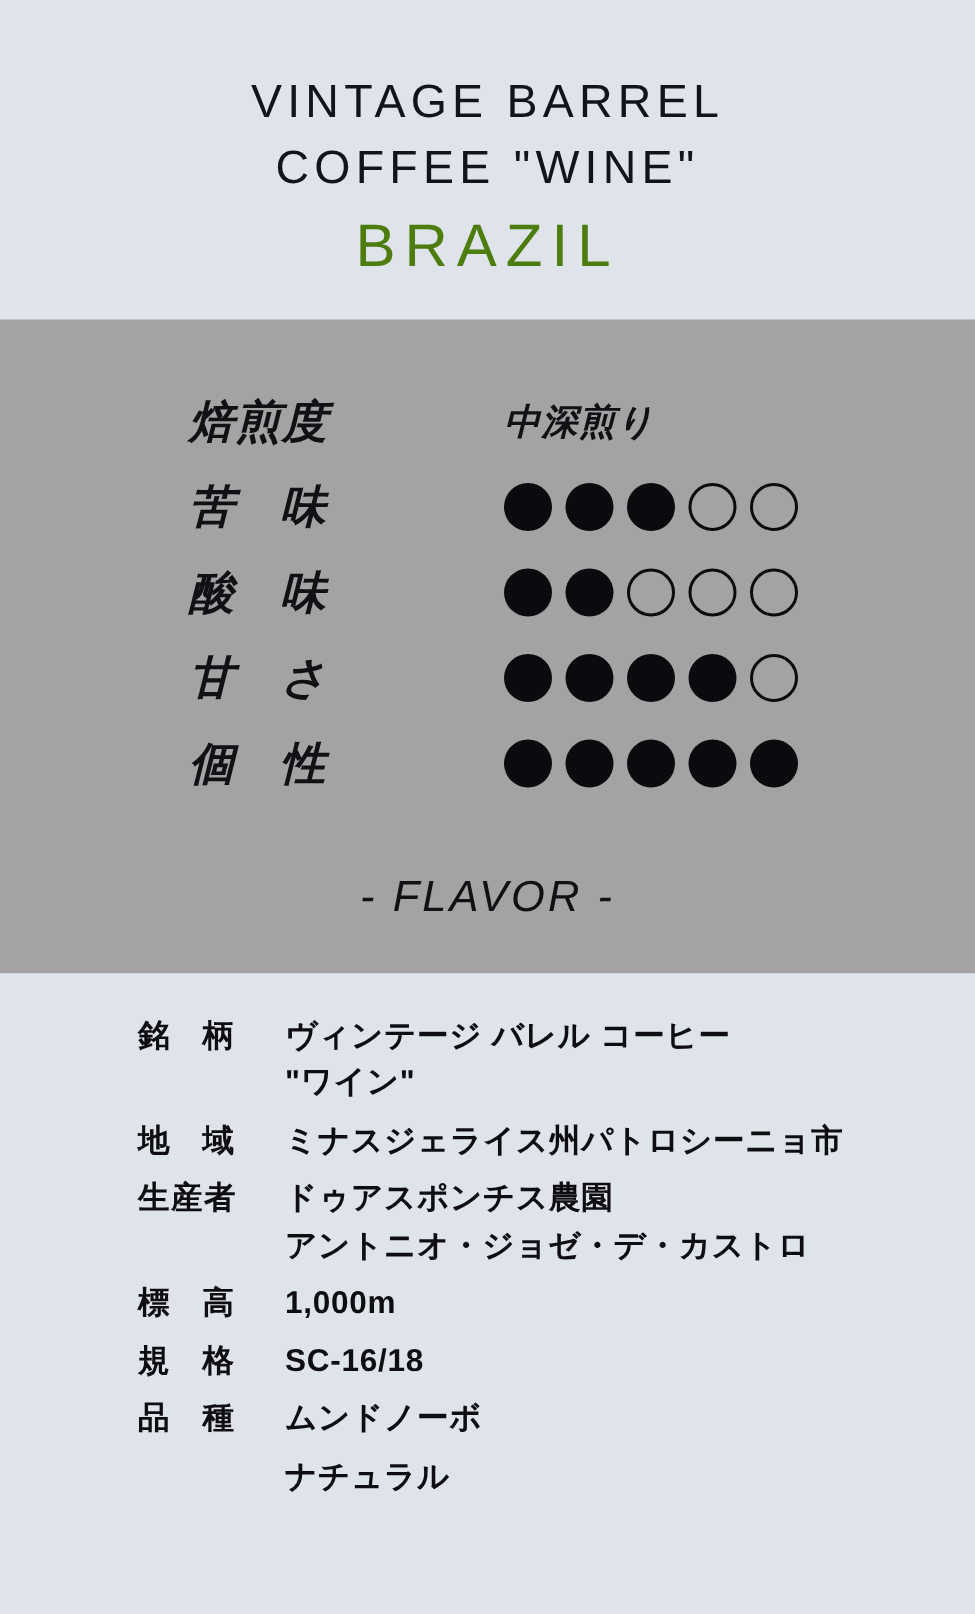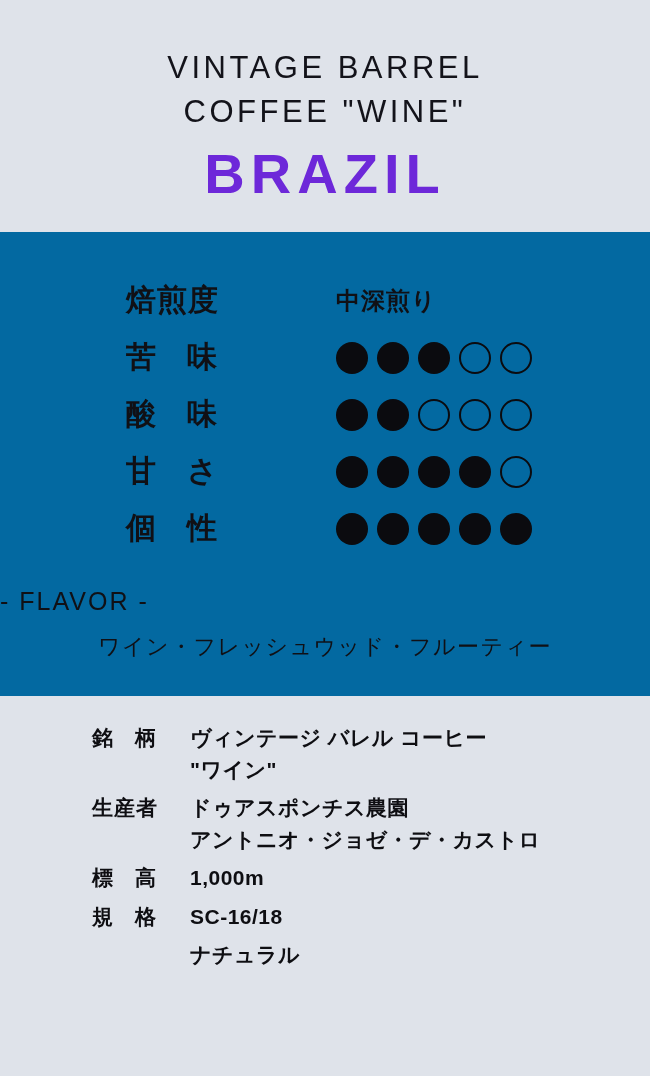"BRAZIL" .header .origin { color: #6d28d9 -> #4d7c0f; font-size: 56px -> 40px; font-weight: 700 -> 400 }
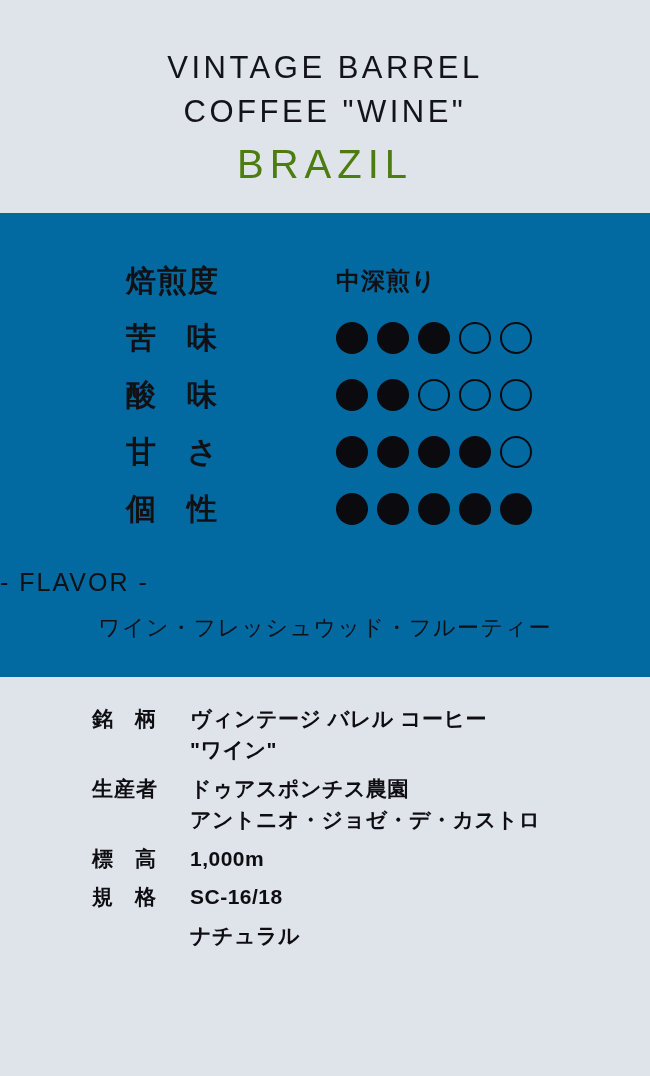"焙煎度" .spec { background: #0369a1 -> #a3a3a3; font-style: none -> italic }
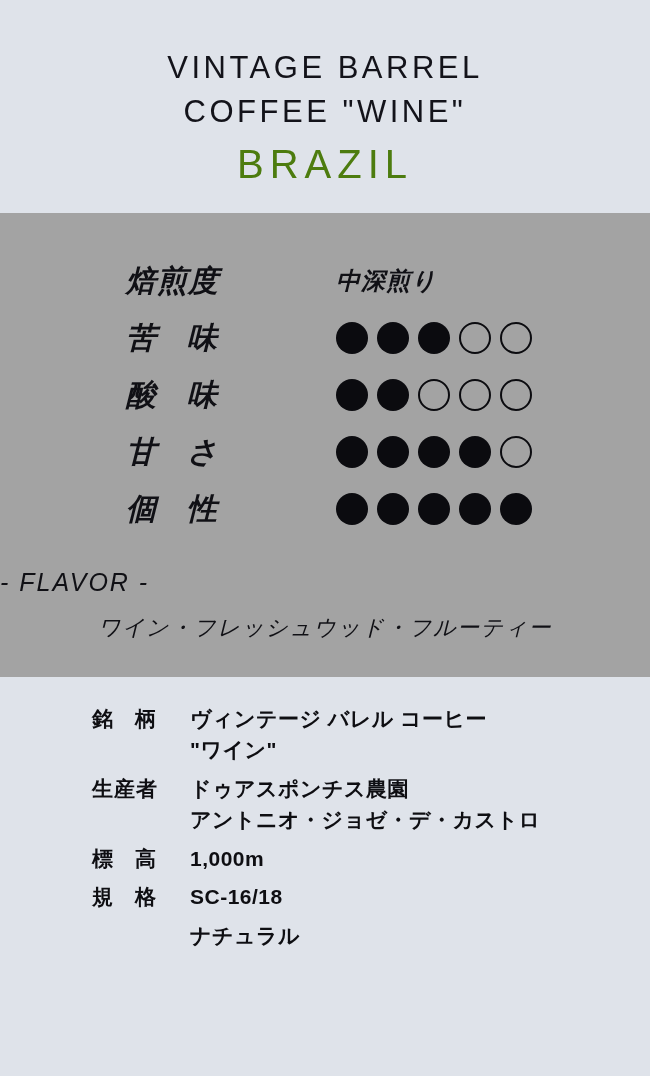"- FLAVOR -" .flavor-title { font-size: 25px -> 29px; margin-top: 30px -> 44px; text-align: left -> center }
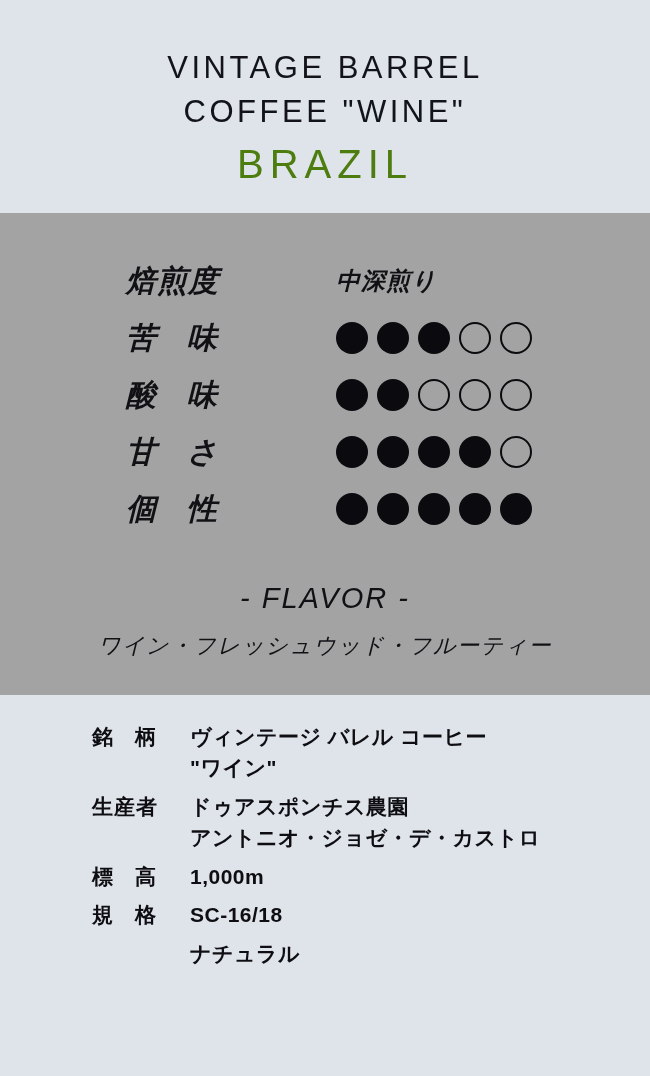"ワイン・フレッシュウッド・フルーティー" div.flavor-body { html: <div>ワイン・フレッシュウッド・フルーティー</div> -> none }
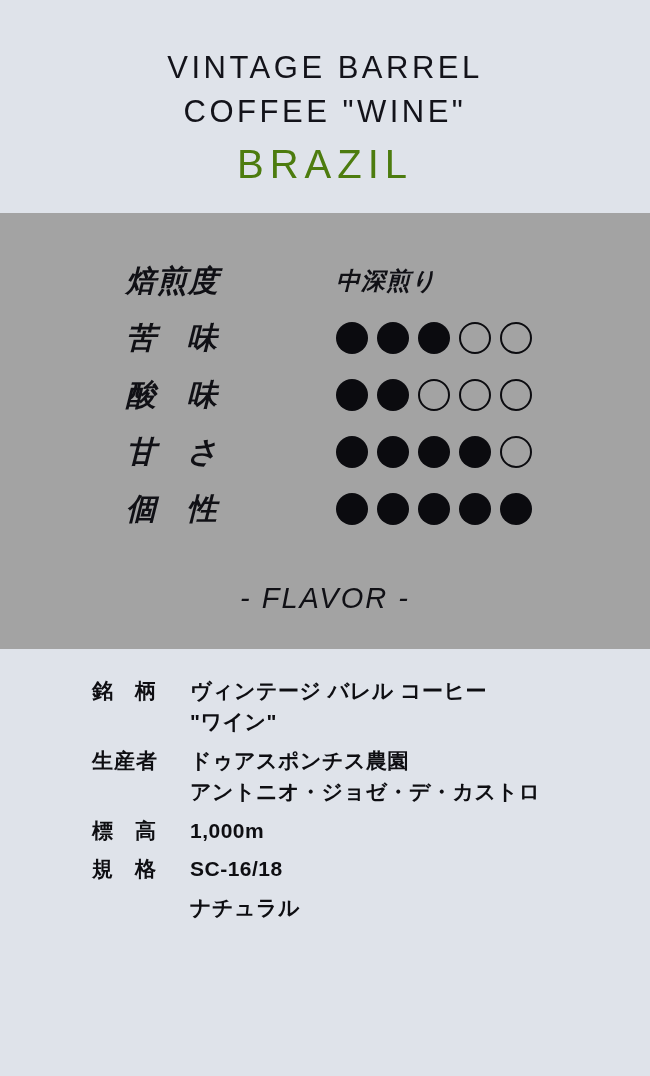"地 域" tr { html: none -> <tr> <td><span>地</span><span></span><span>域</span></td> <td> <span>ミナスジェライス州パトロシーニョ市</span> </td> </tr> }
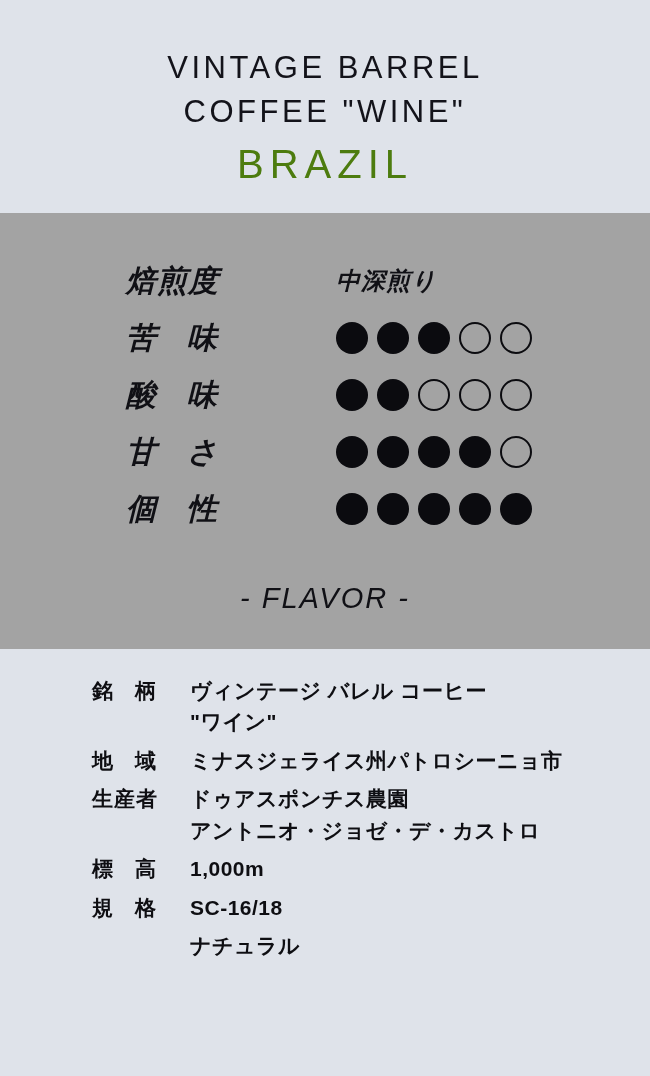"品 種" tr { html: none -> <tr> <td><span>品</span><span></span><span>種</span></td> <td> <span>ムンドノーボ</span> </td> </tr> }
